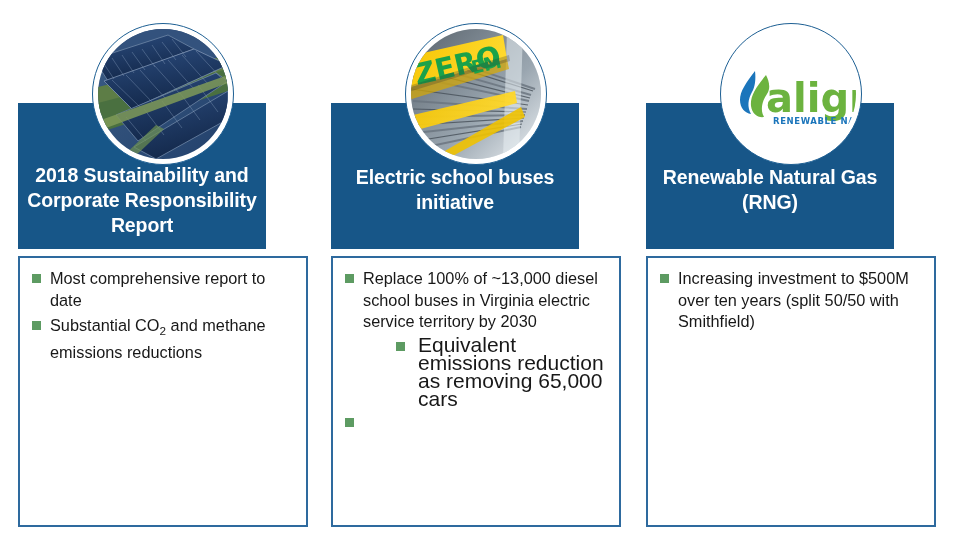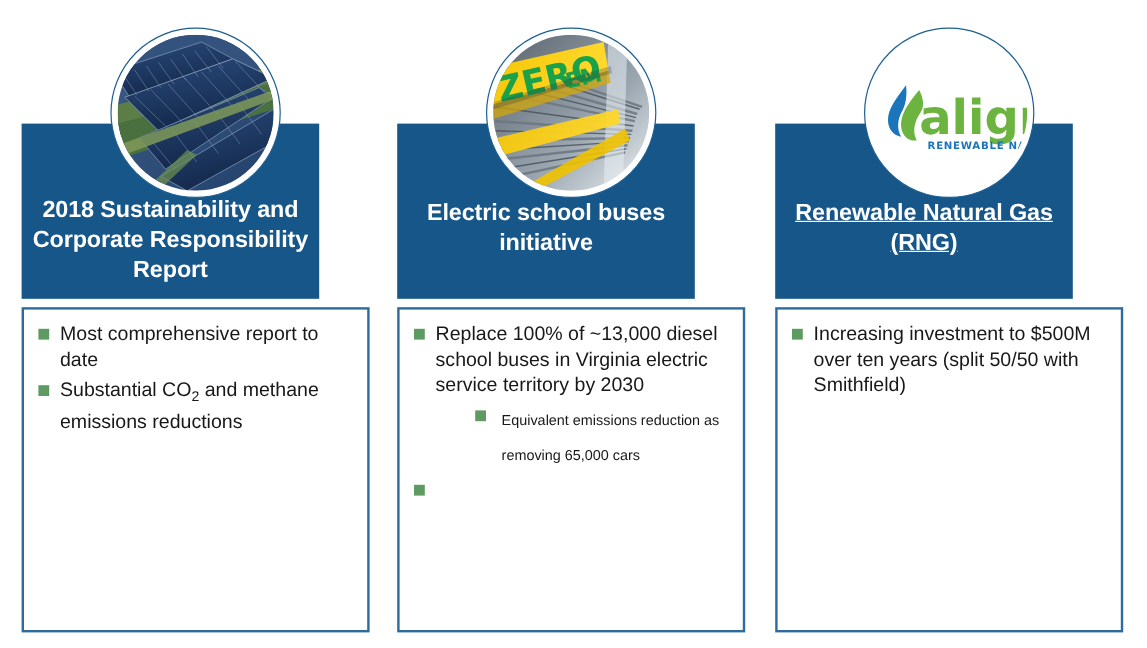"Renewable Natural Gas (RNG)" .card.c3 .card-title { text-decoration: underline -> none }
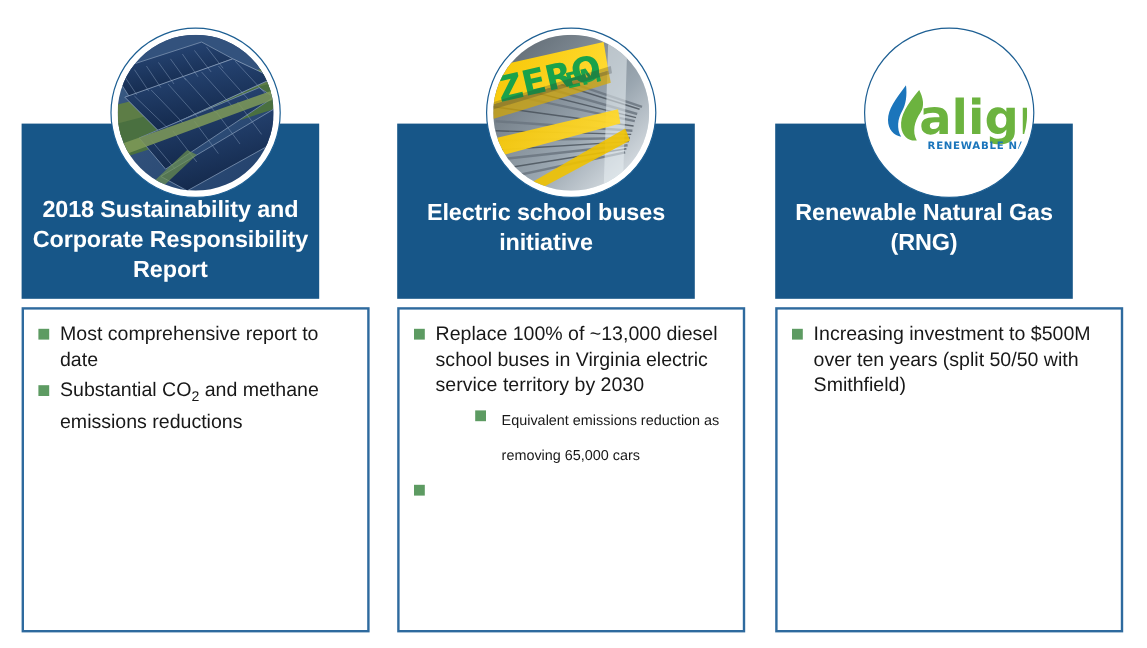"Equivalent emissions reduction as" ul.sub > li { font-size: 12px -> 21px; line-height: 29px -> 18px }
